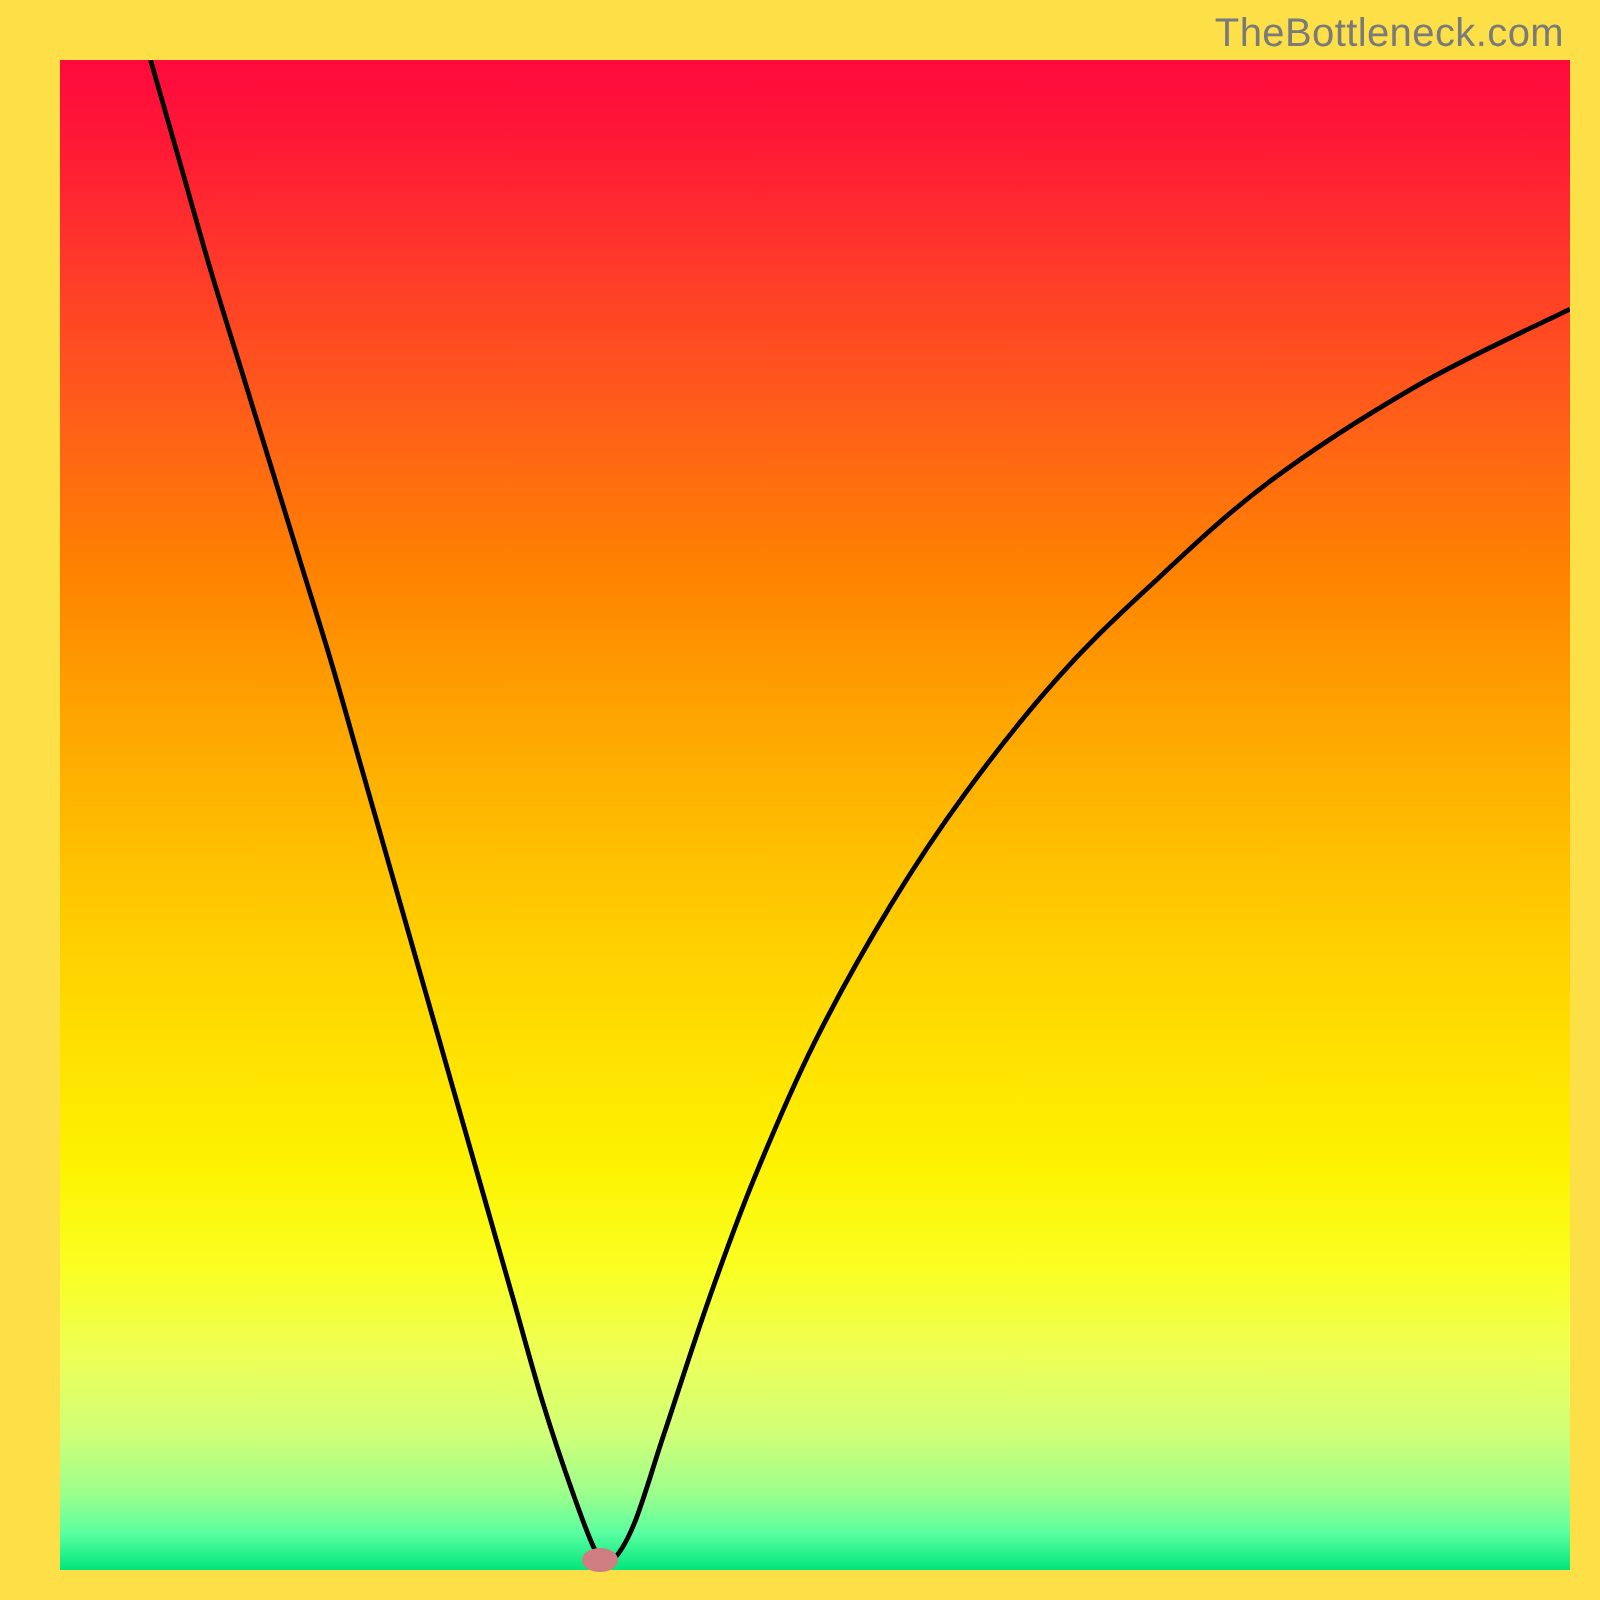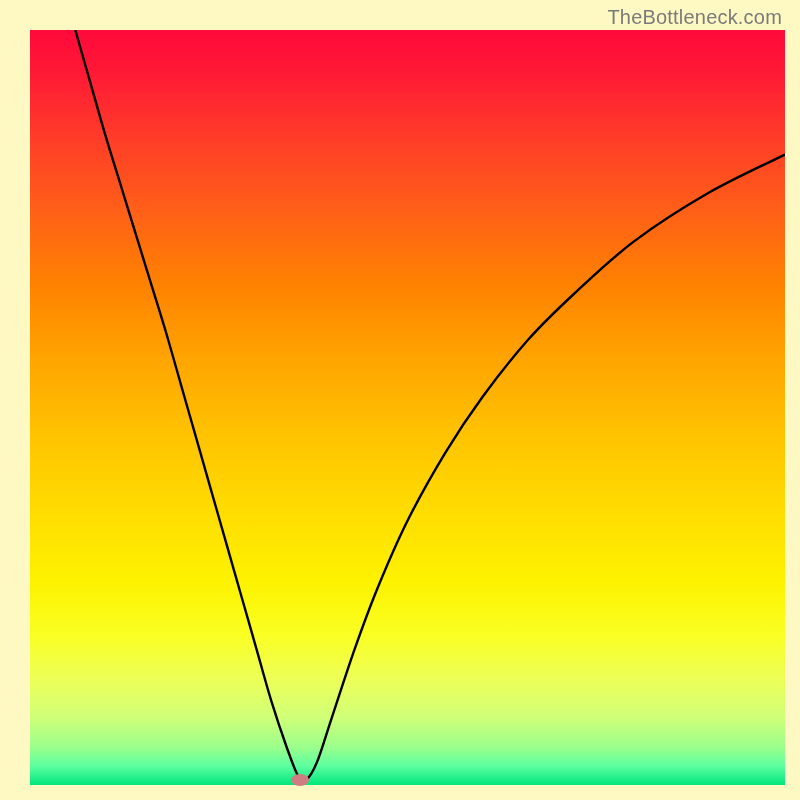"TheBottleneck.com" .frame { background: #fef9c3 -> #fde047 }
